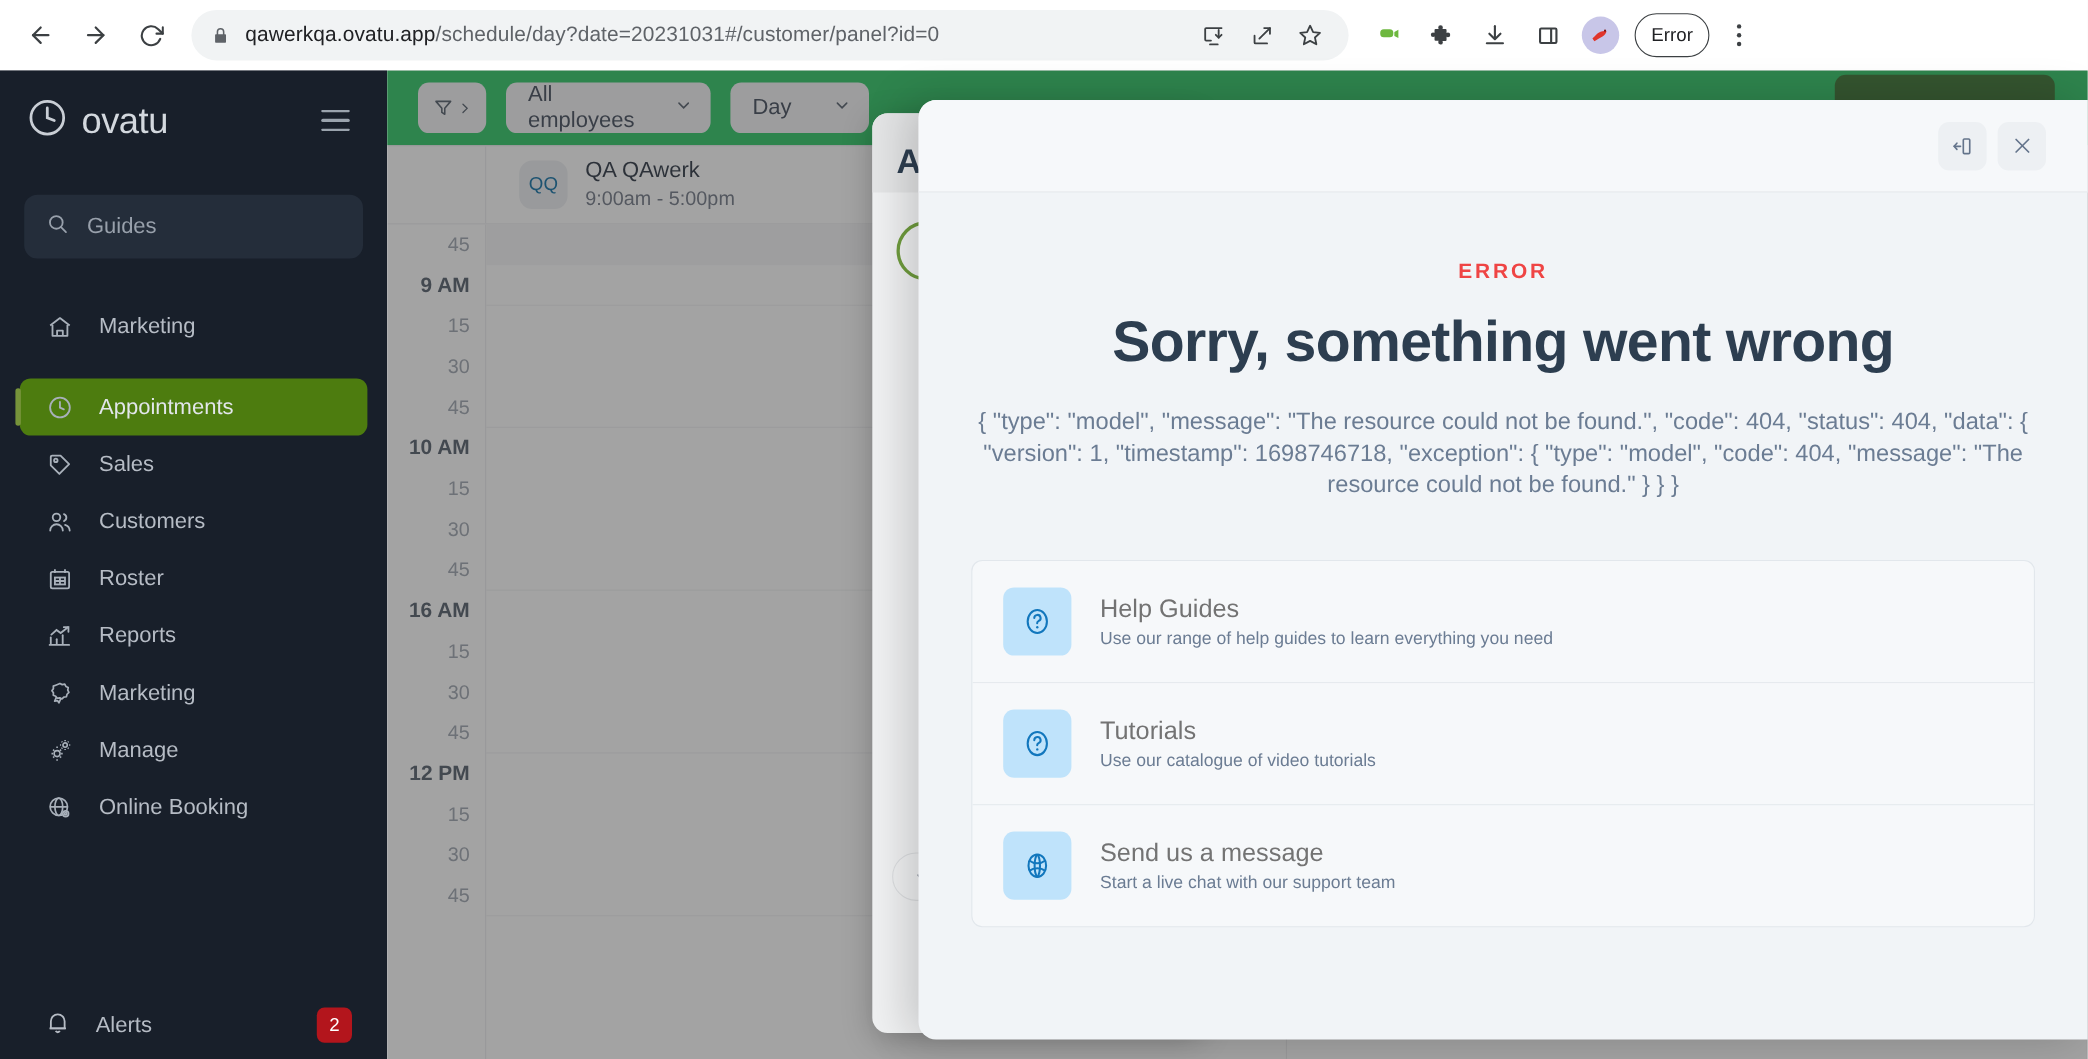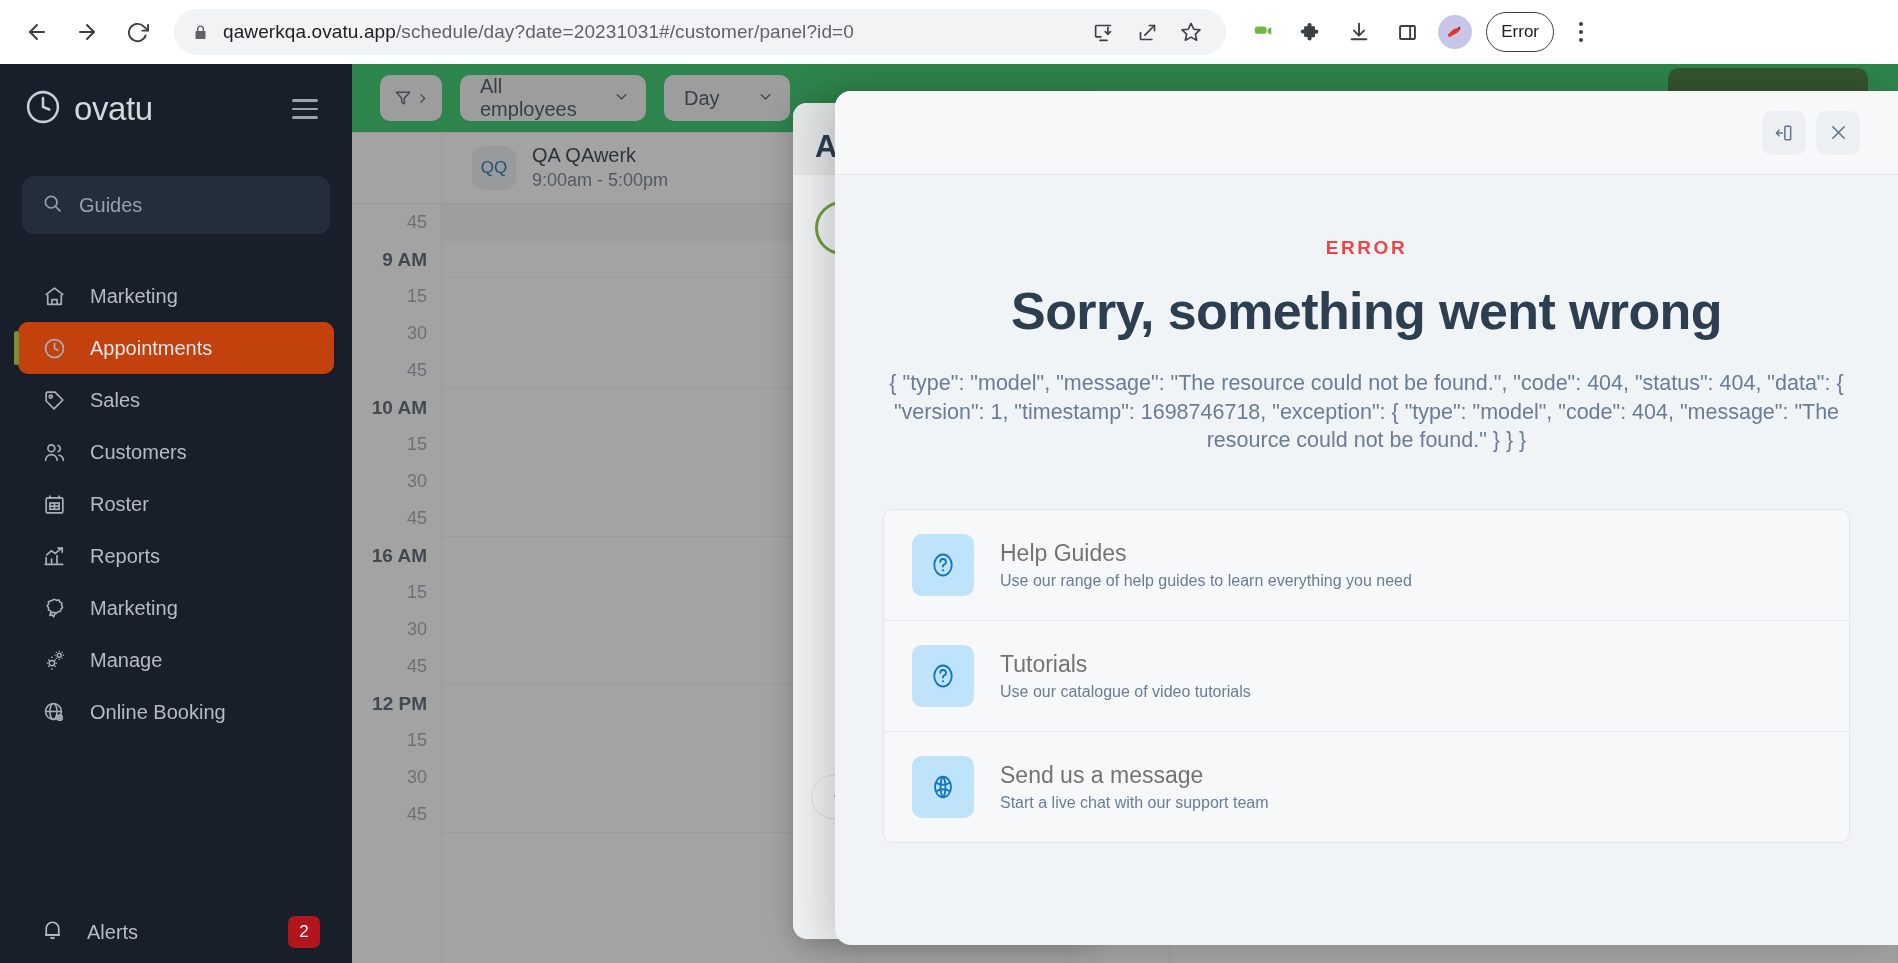"Appointments" .nav-item.active { background: #c2410c -> #4d7c0f; margin-top: none -> 21px }
